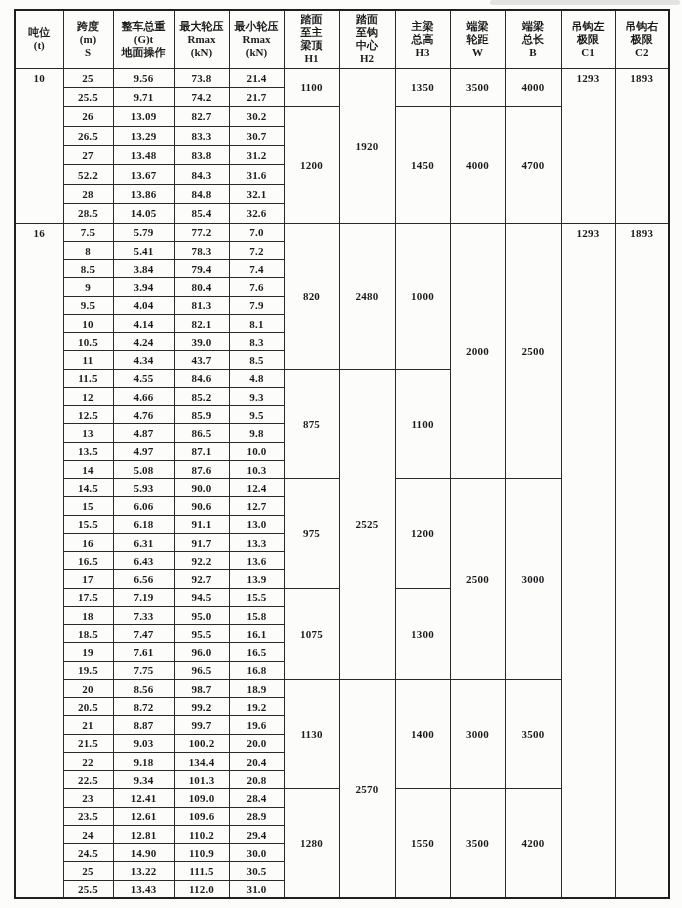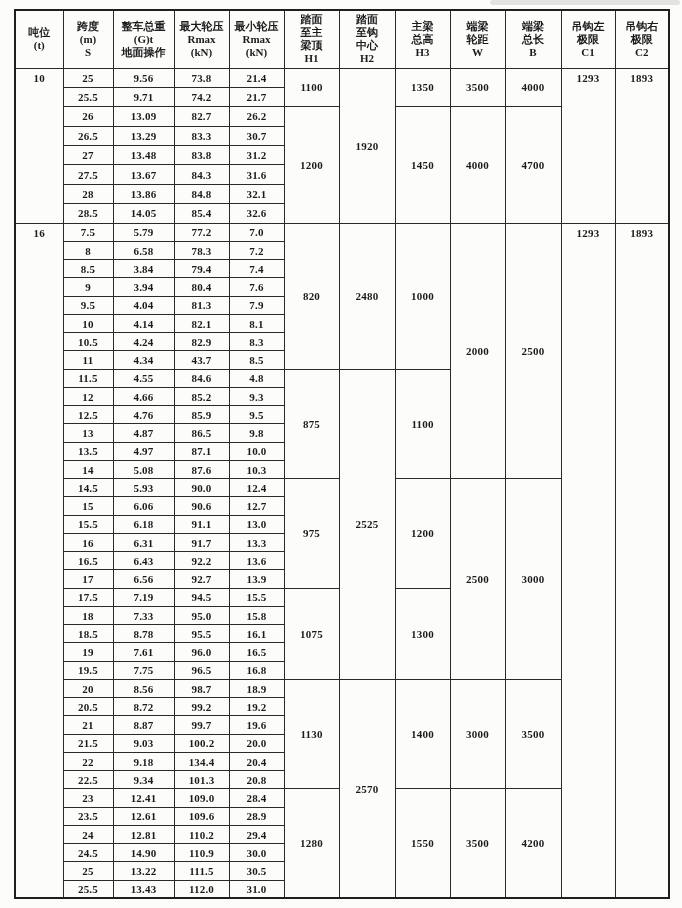"26.2" td { text: 26.2 -> 30.2 }
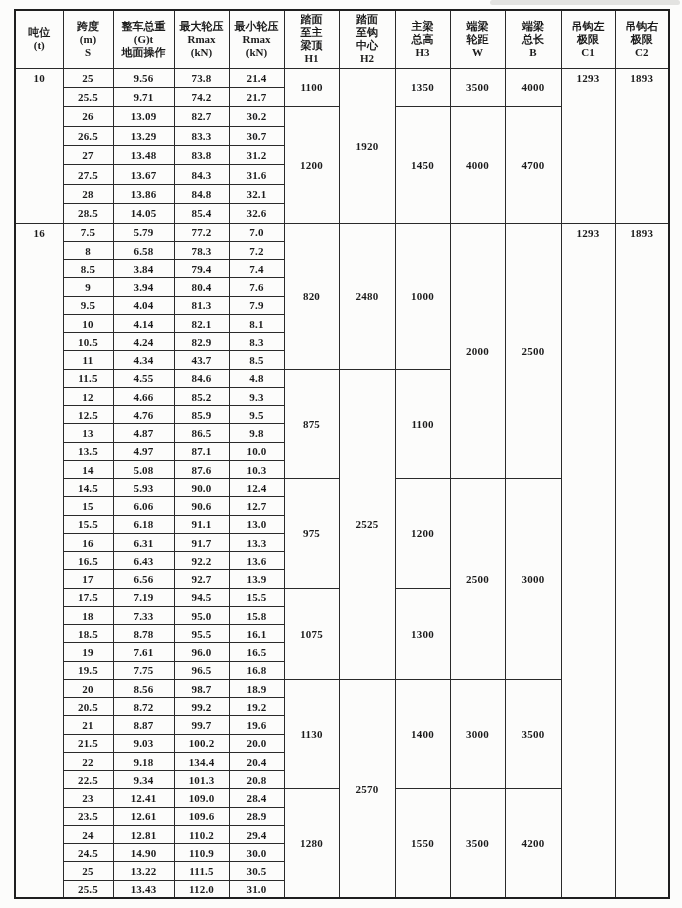"27.5" td { text: 27.5 -> 52.2 }
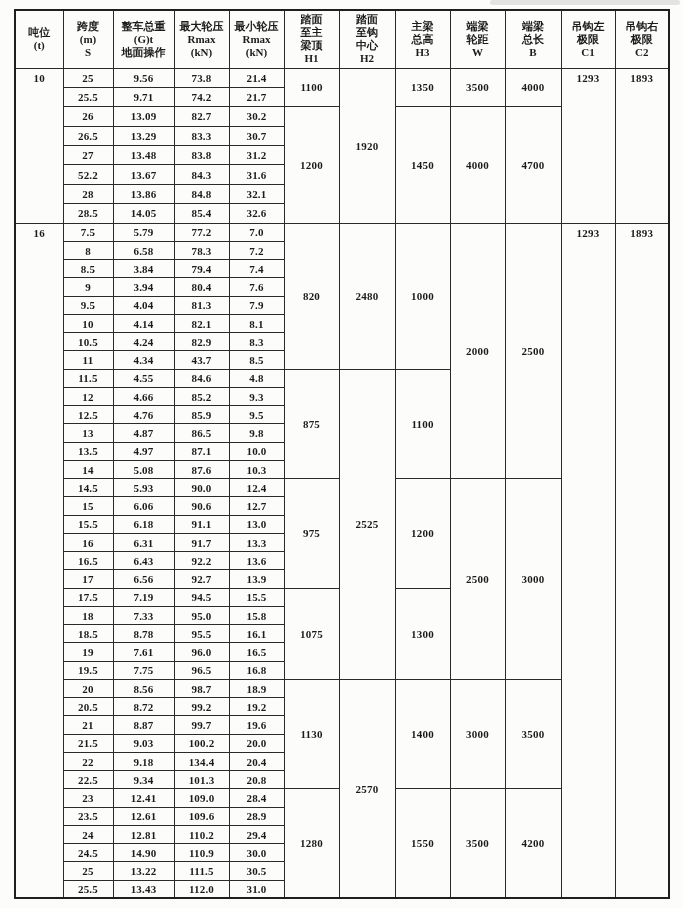"6.58" td { text: 6.58 -> 5.41 }
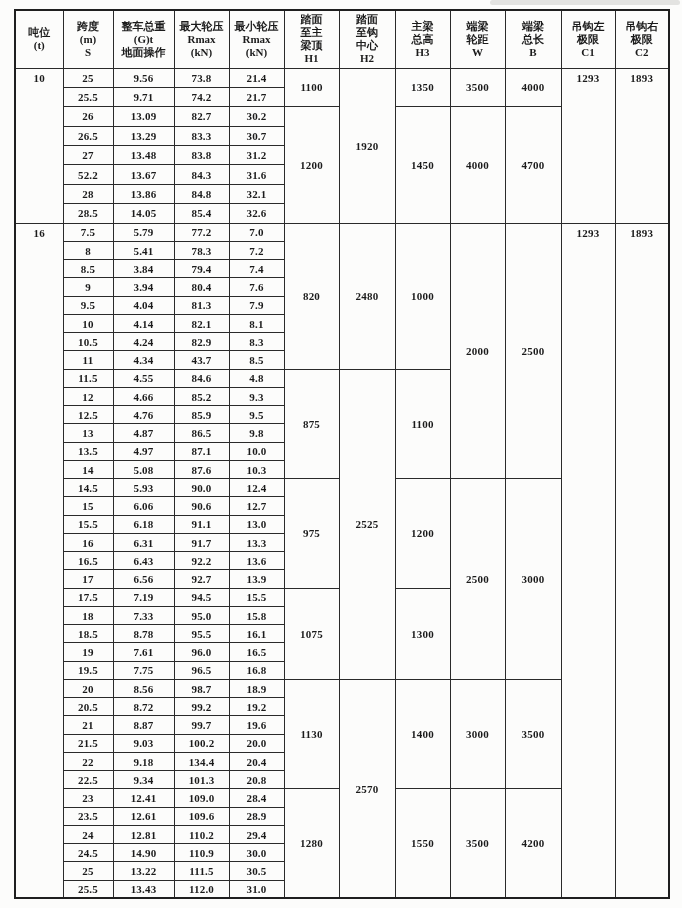"82.9" td { text: 82.9 -> 39.0 }
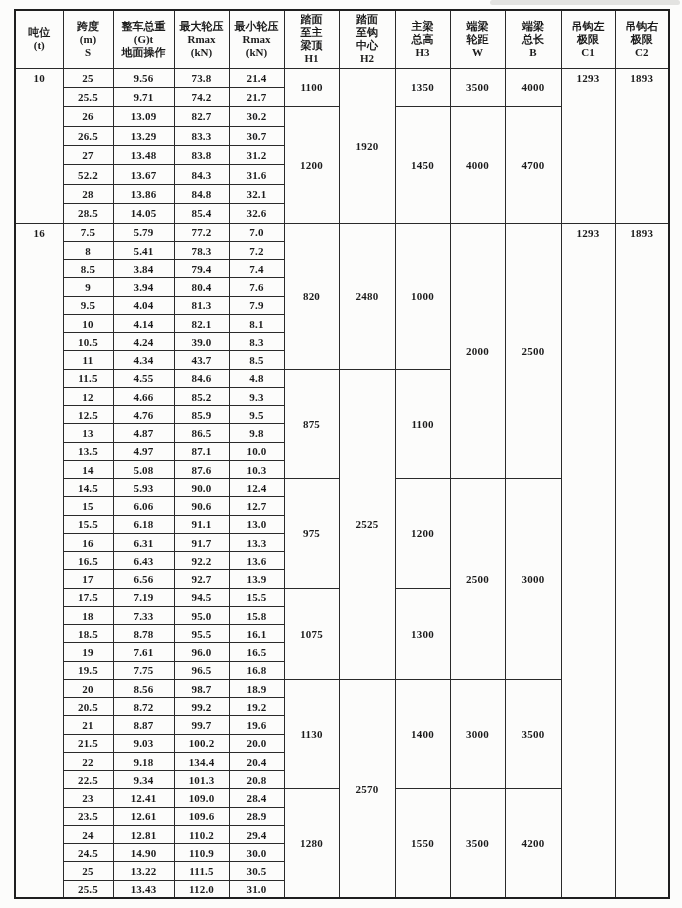"8.78" td { text: 8.78 -> 7.47 }
